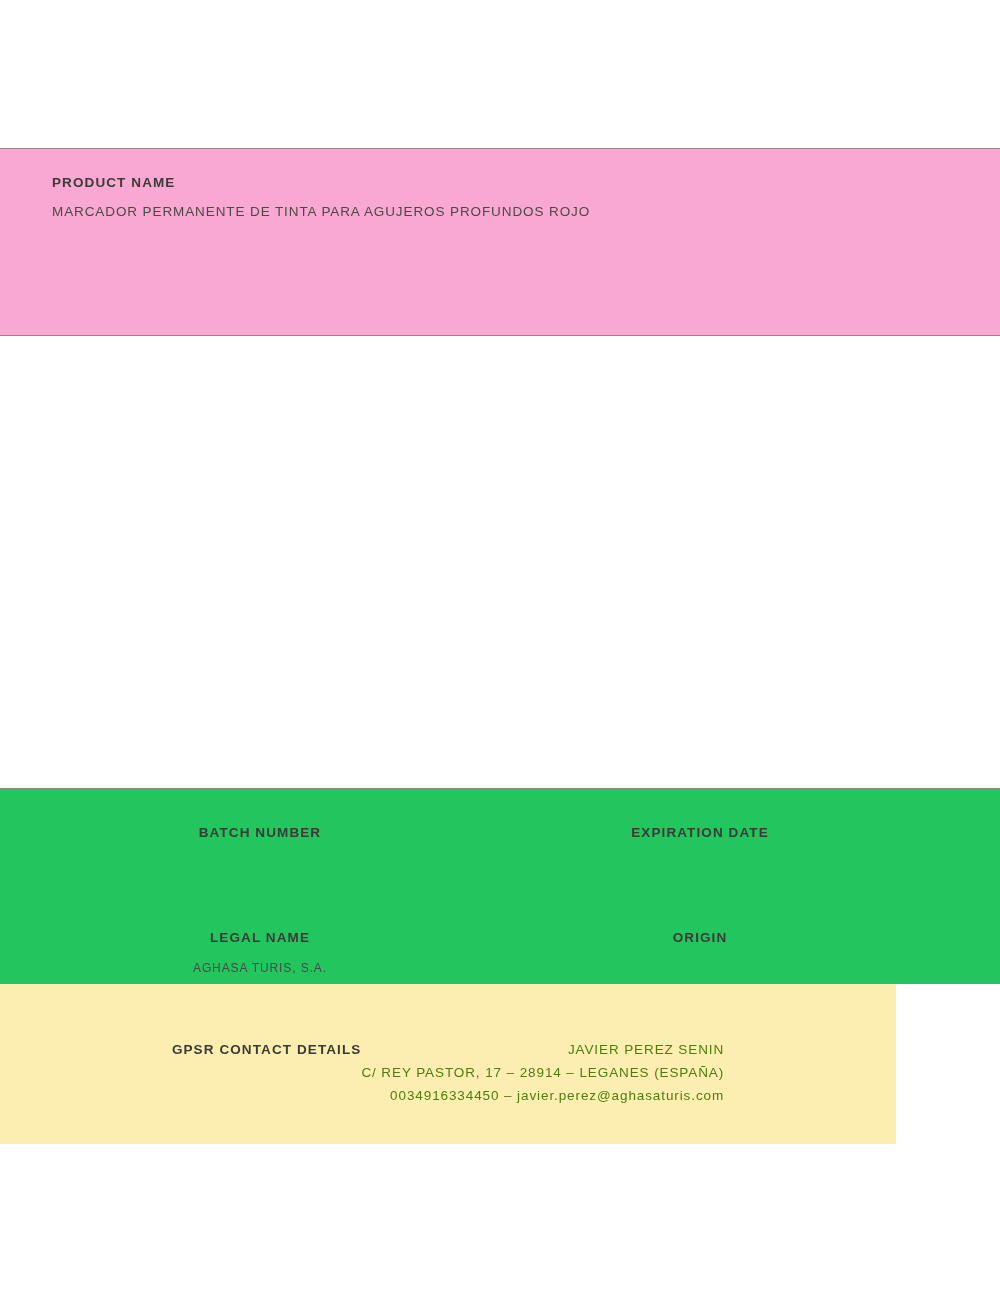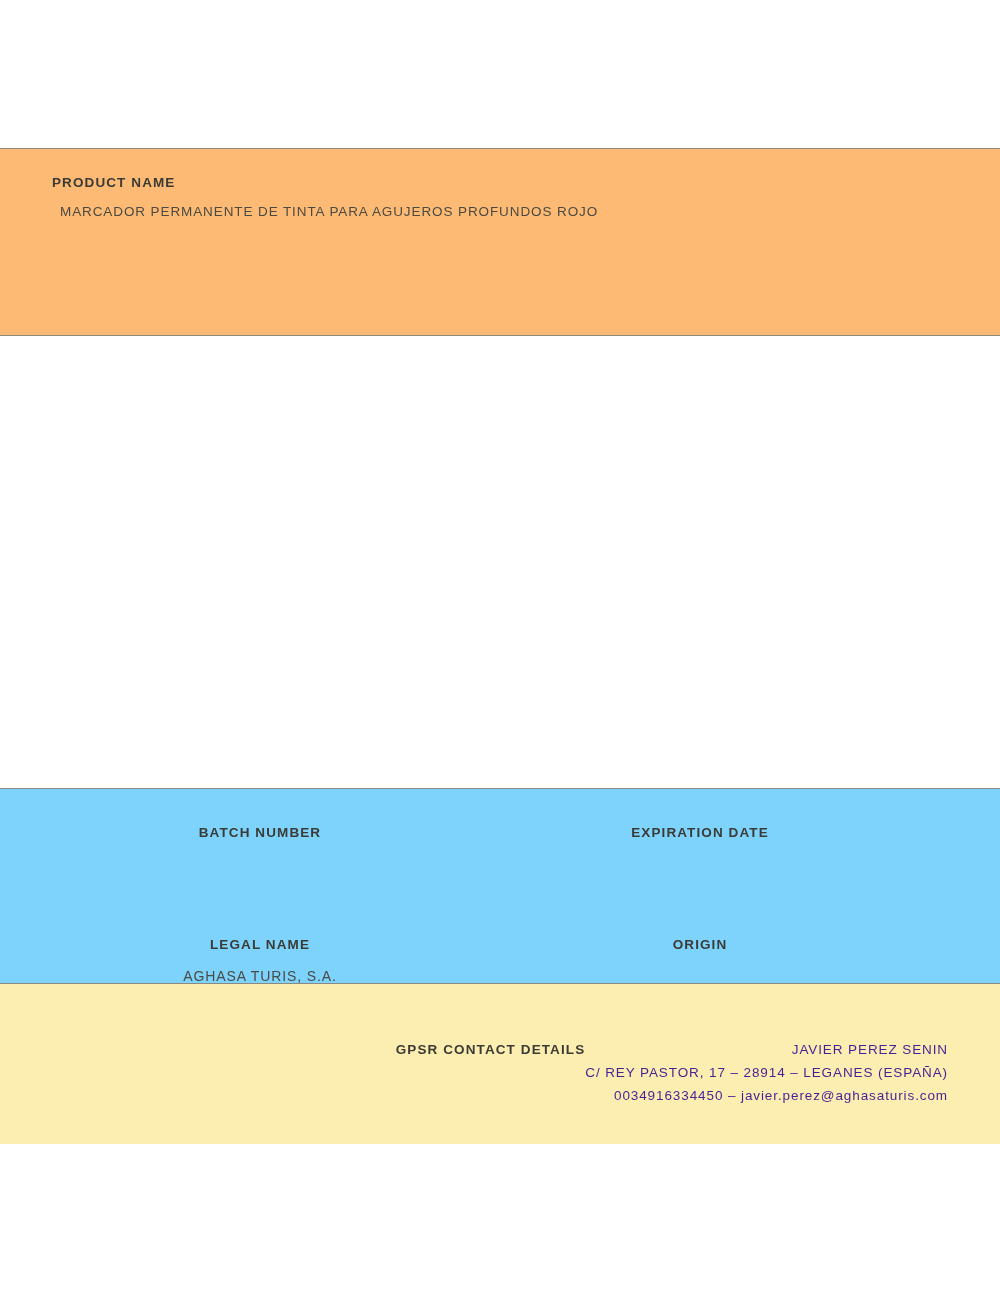"PRODUCT NAME" .product-block { background: #fdba74 -> #f9a8d4 }
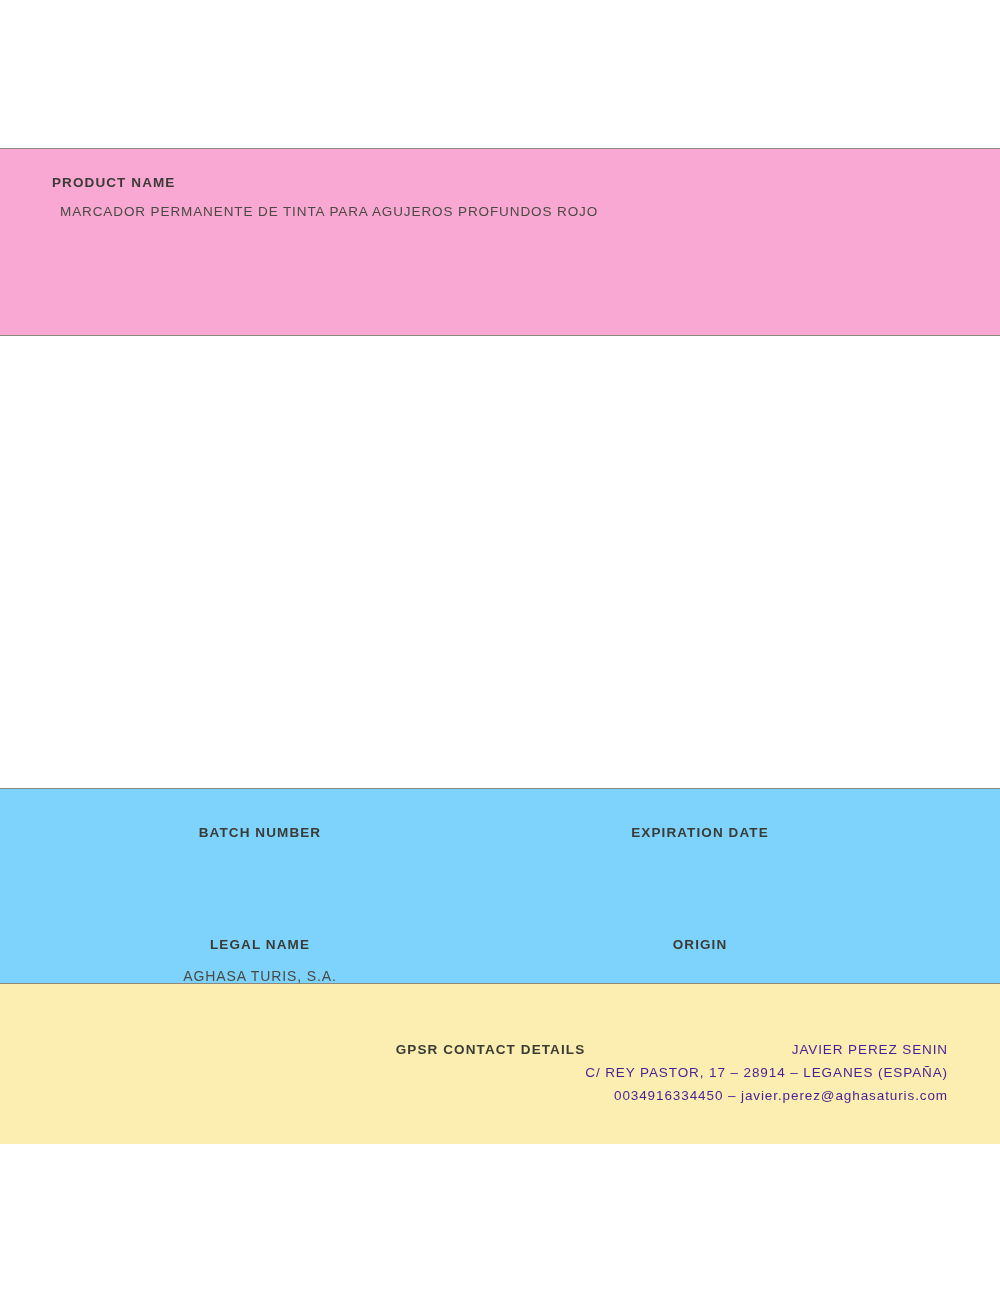"MARCADOR PERMANENTE DE TINTA PARA" .field-value { margin: 8px -> 0 }
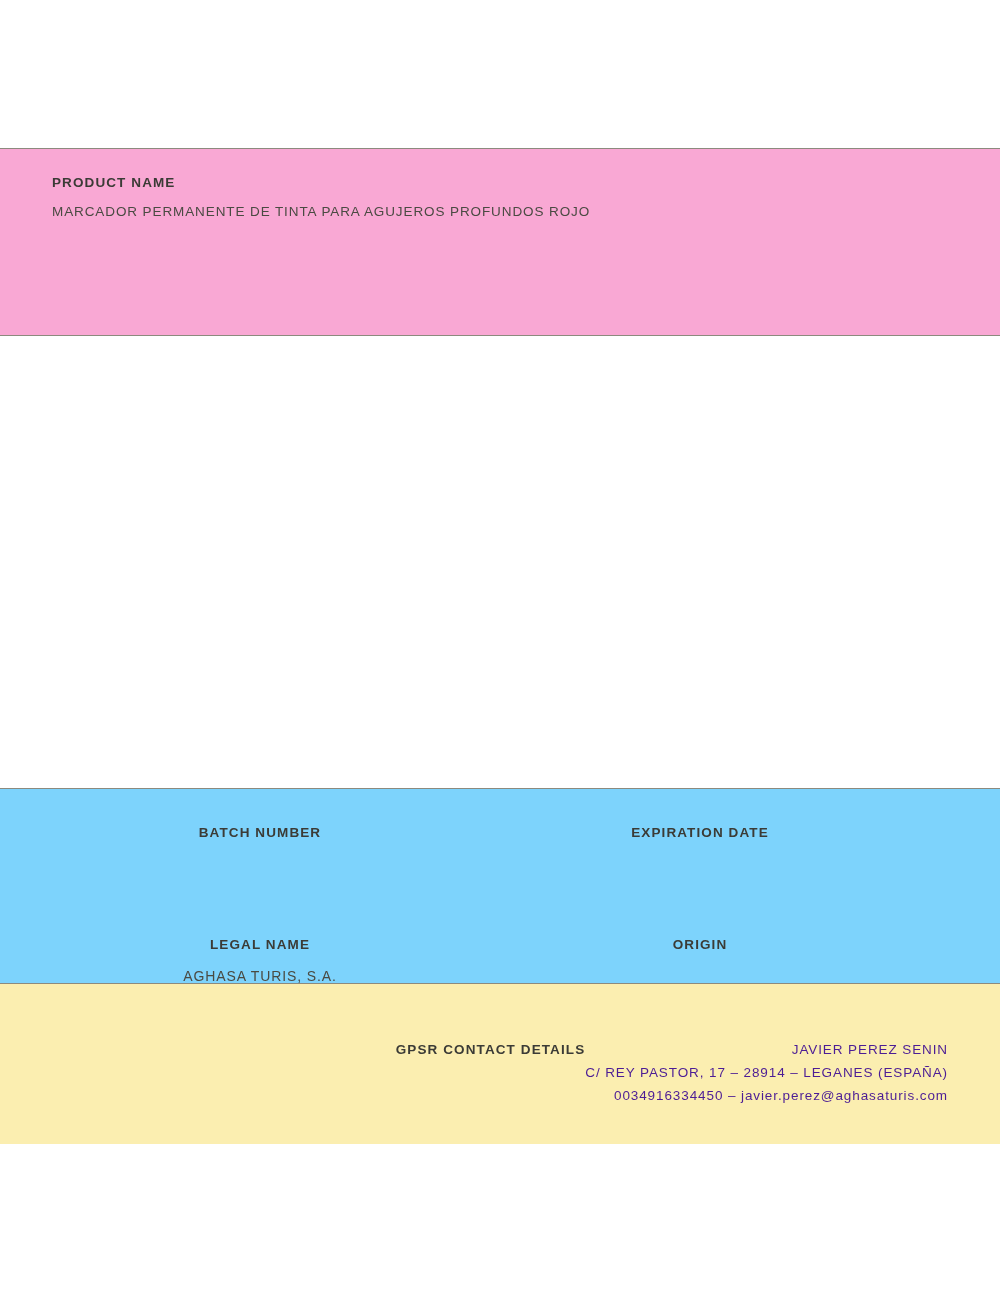"BATCH NUMBER" .details-block { background: #7dd3fc -> #22c55e }
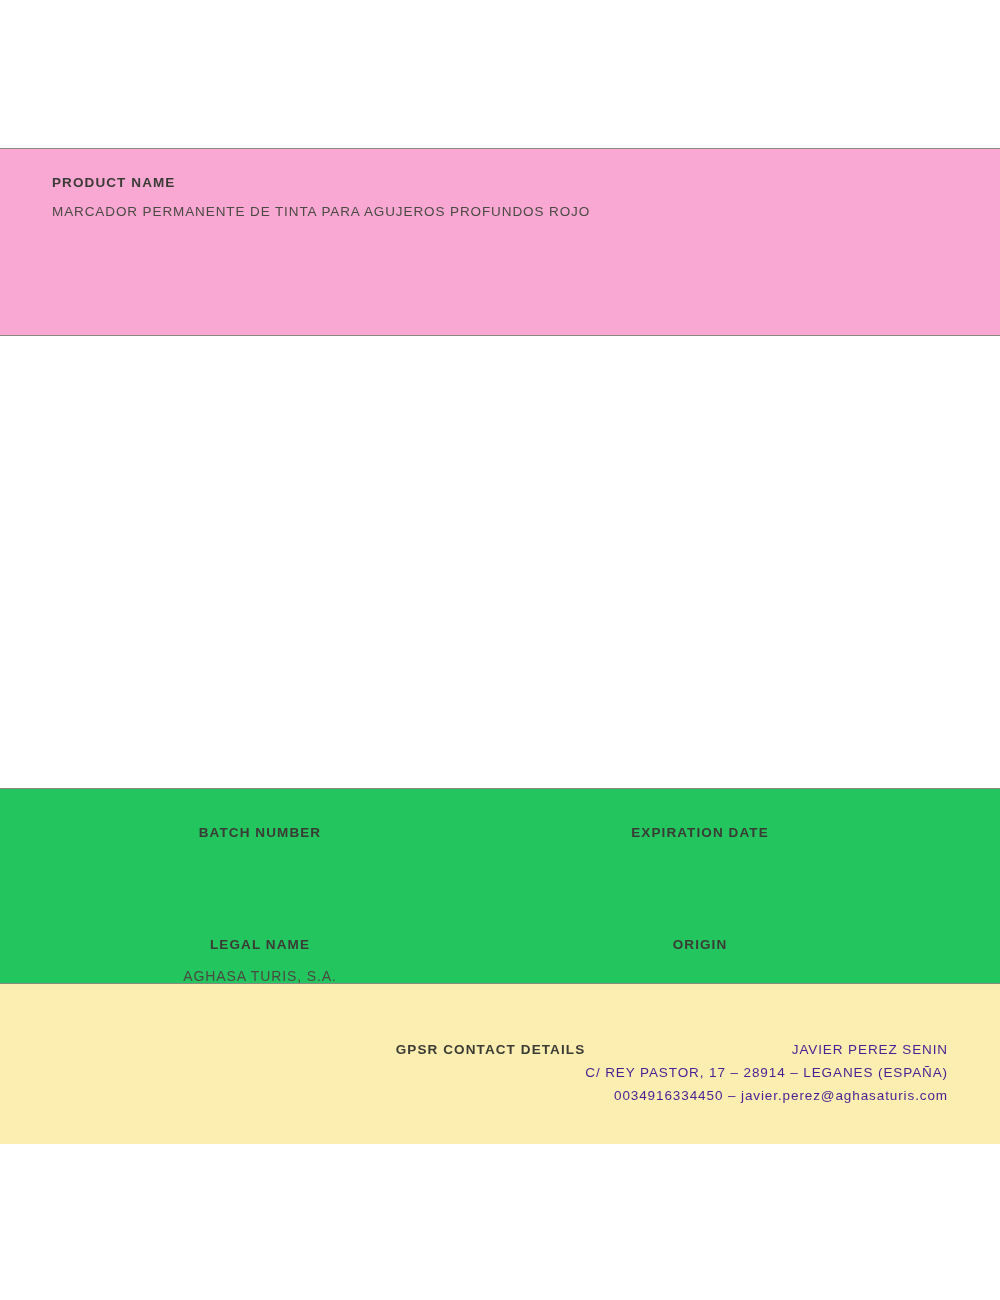"AGHASA TURIS, S.A." .col-value { font-size: 14px -> 12px; margin: 11px -> 4px }
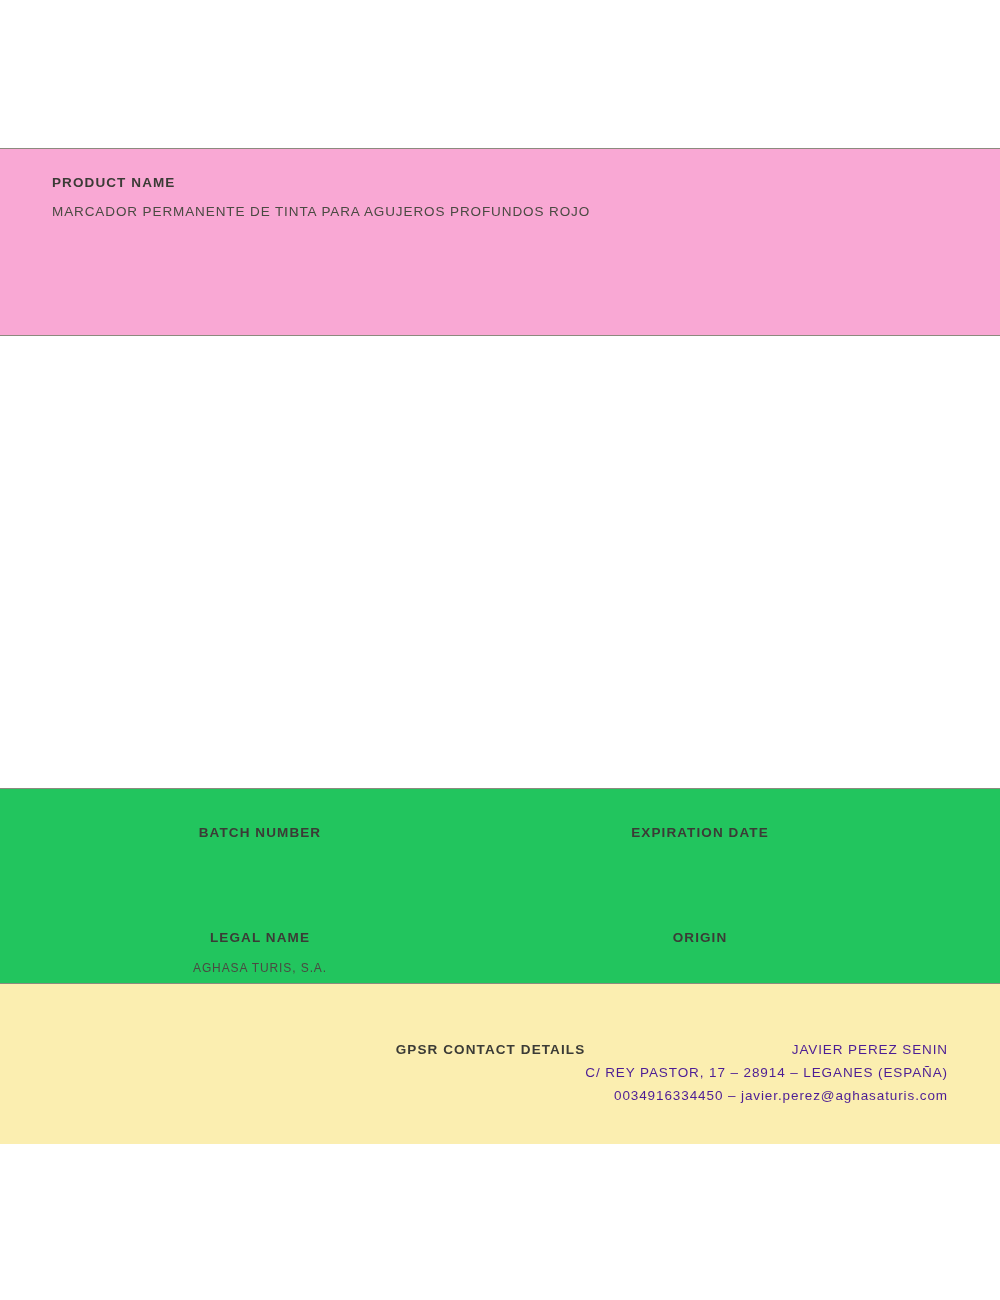"GPSR CONTACT DETAILS" .gpsr-block { justify-content: flex-end -> center; width: 1000px -> 896px }
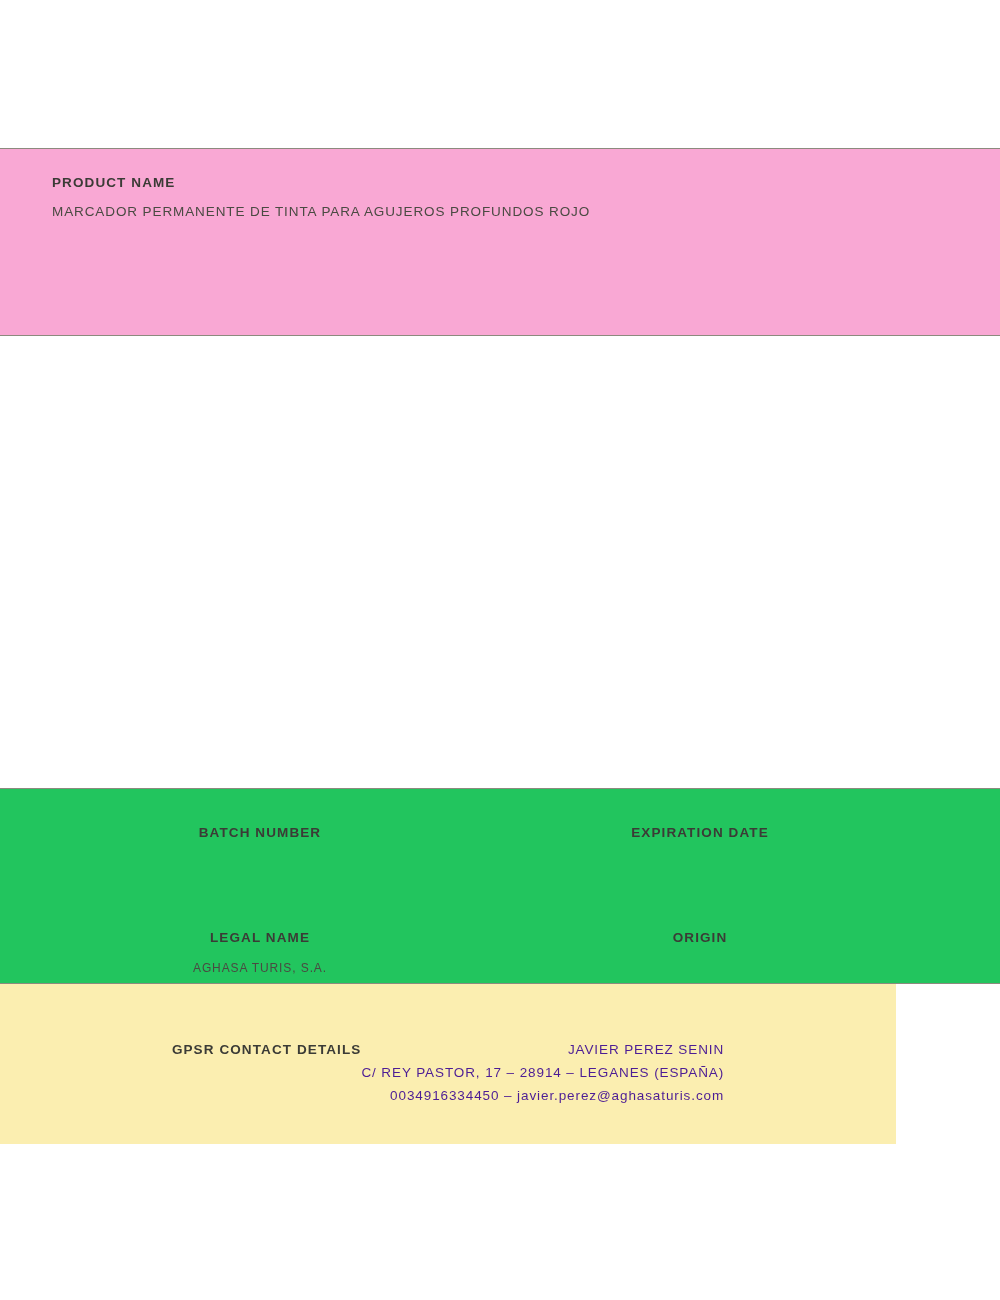"JAVIER PEREZ SENIN" .gpsr-line { color: #4c1d95 -> #4d7c0f }
